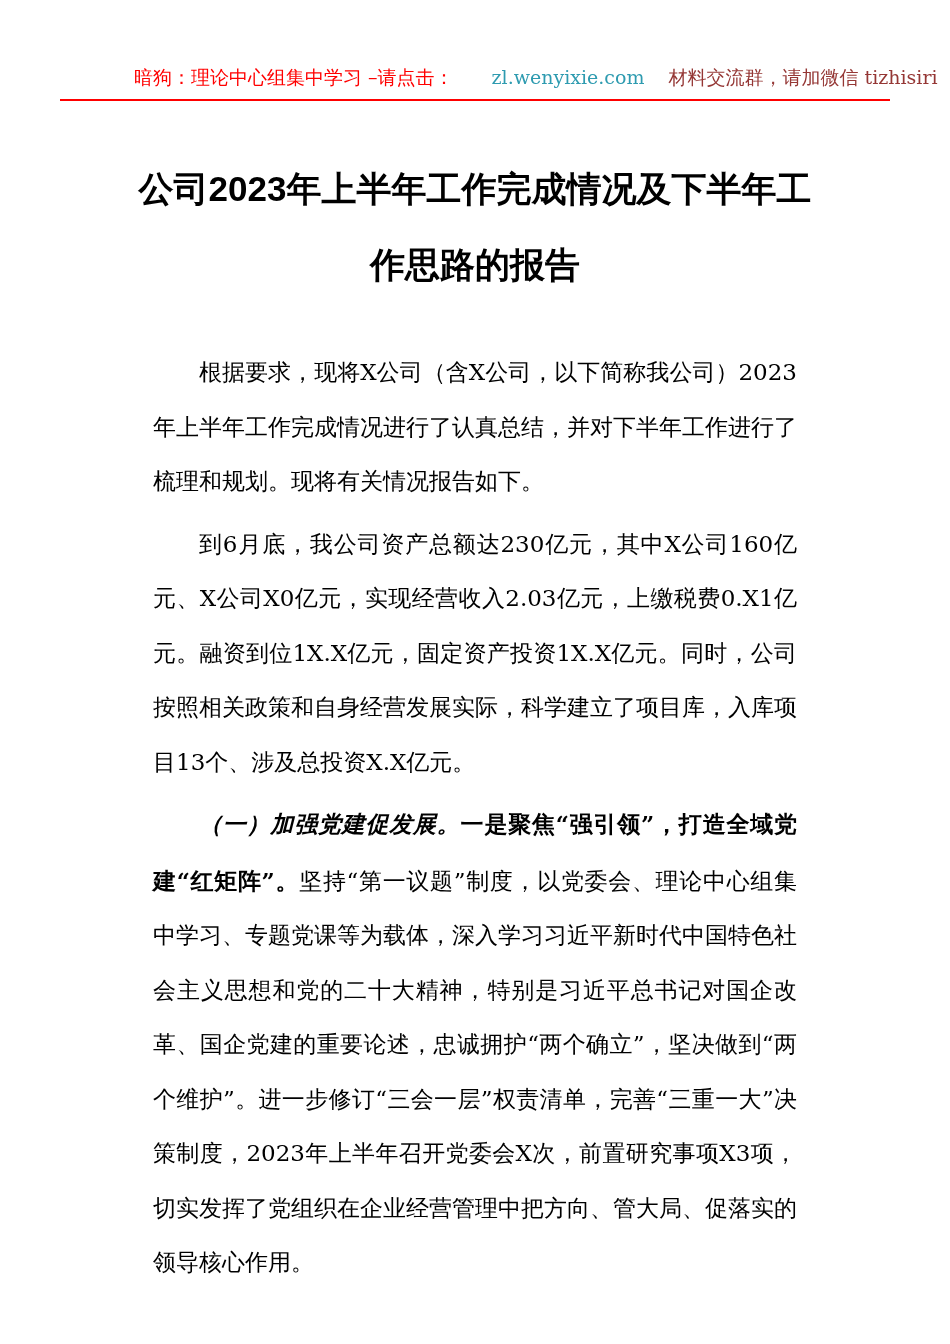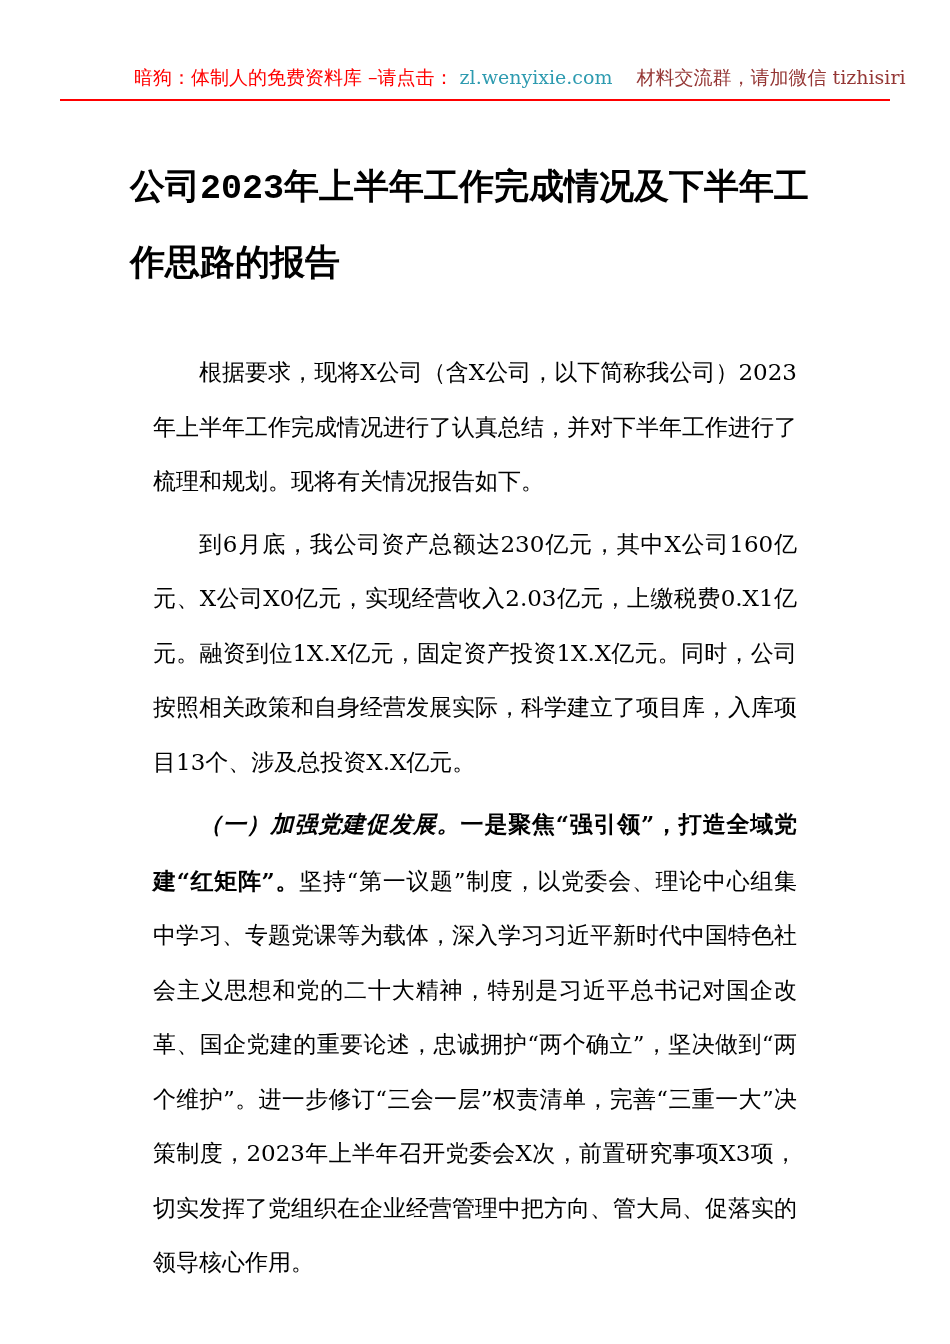"暗狗：体制人的免费资料库" span.banner-site { text: 体制人的免费资料库 -> 理论中心组集中学习 }
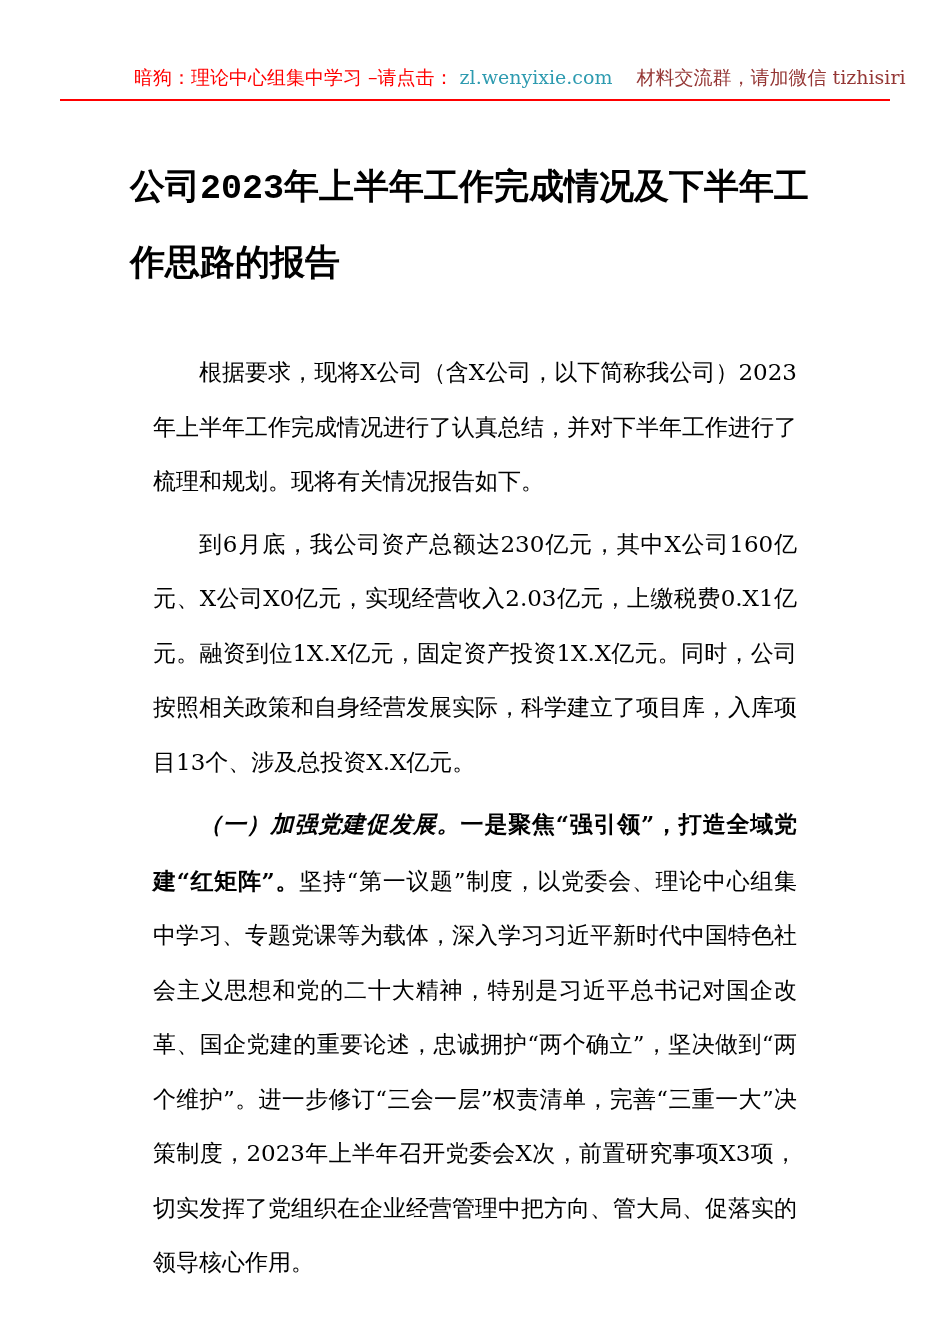"zl.wenyixie.com" .banner-link { margin-left: none -> 32px }
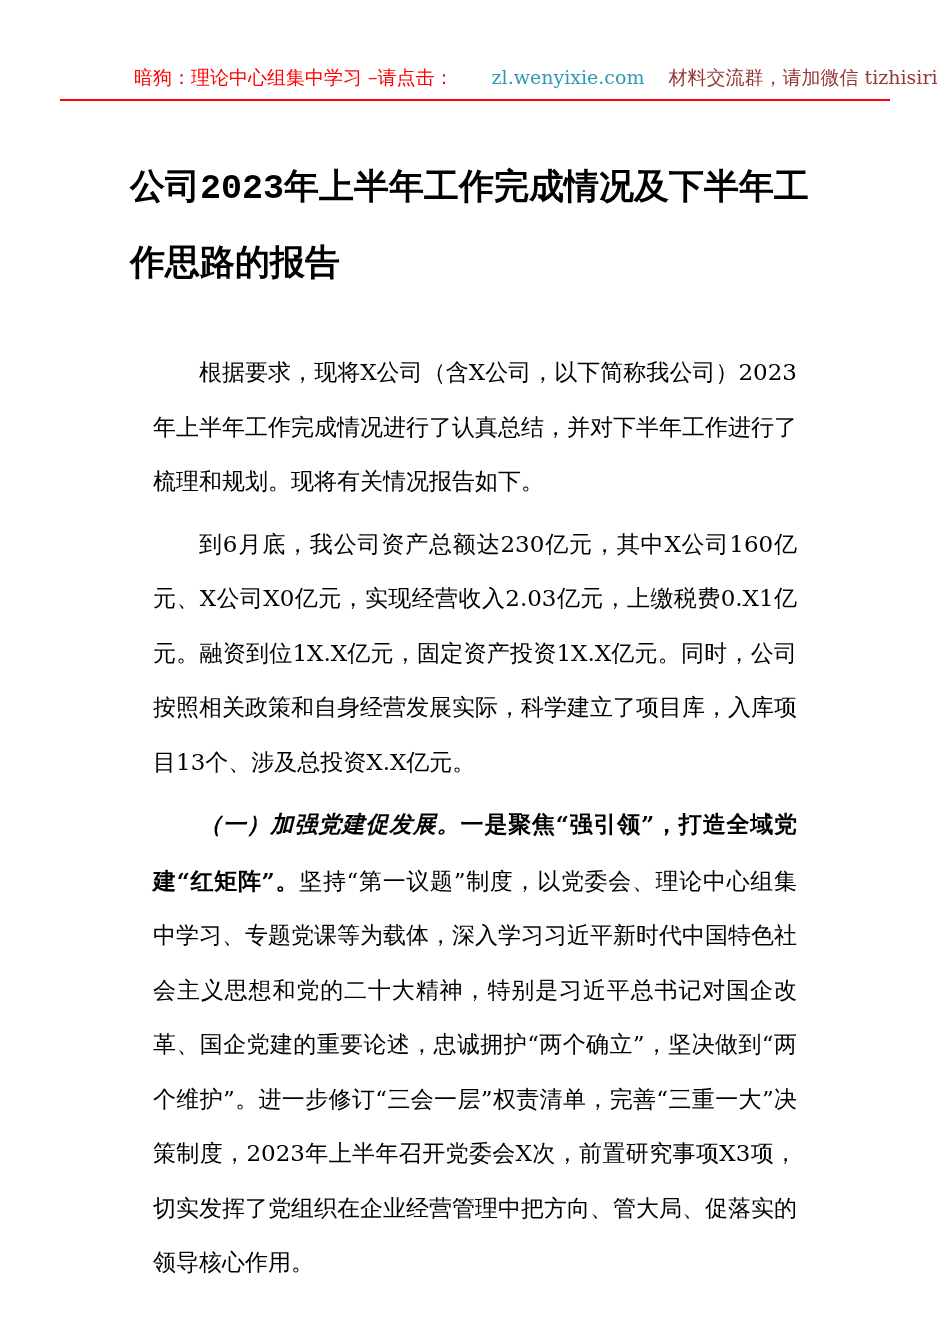"公司2023年上半年工作完成情况及下半年工作思路的报告" .doc-title { font-family: Liberation Mono, monospace -> Liberation Sans, sans-serif; text-align: none -> center }
